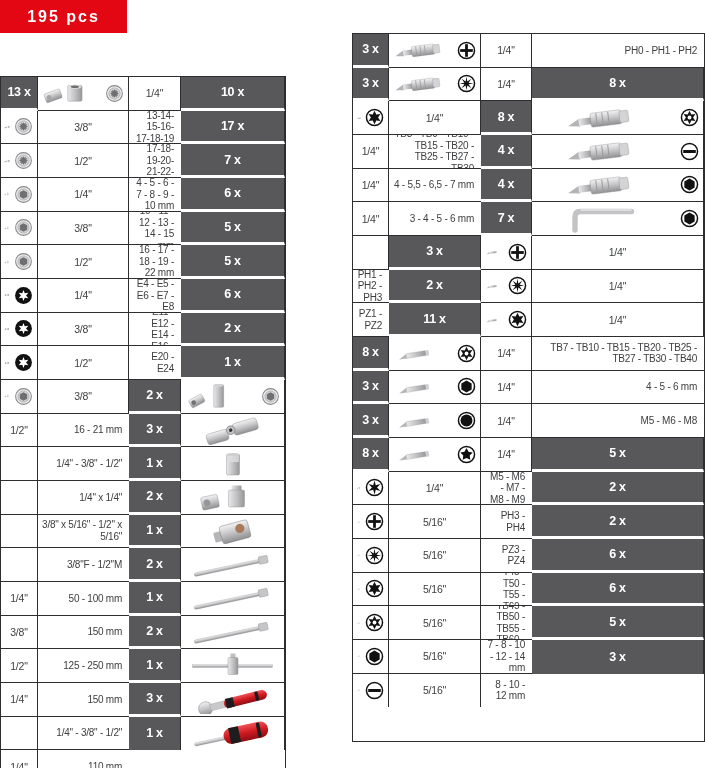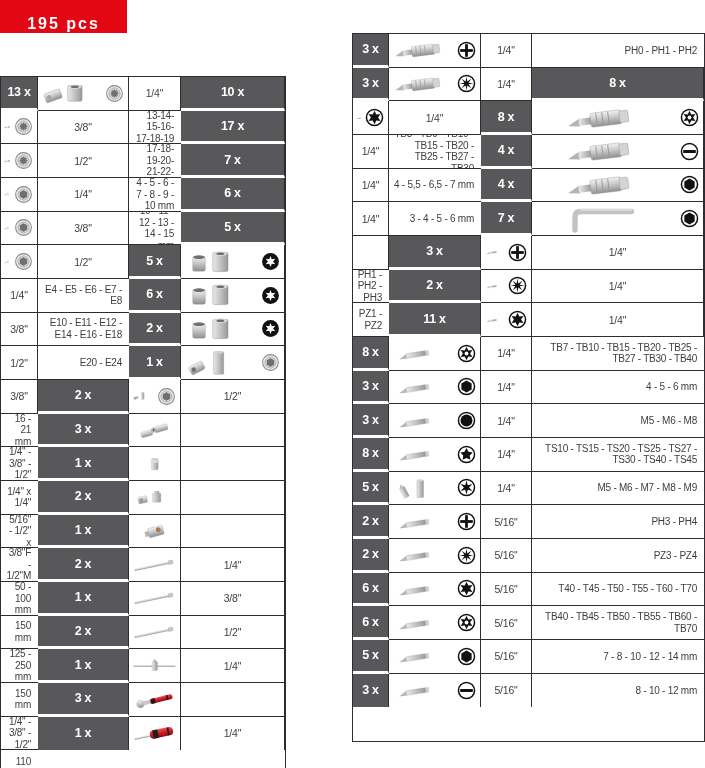"195 pcs" .badge { align-items: flex-end -> center }
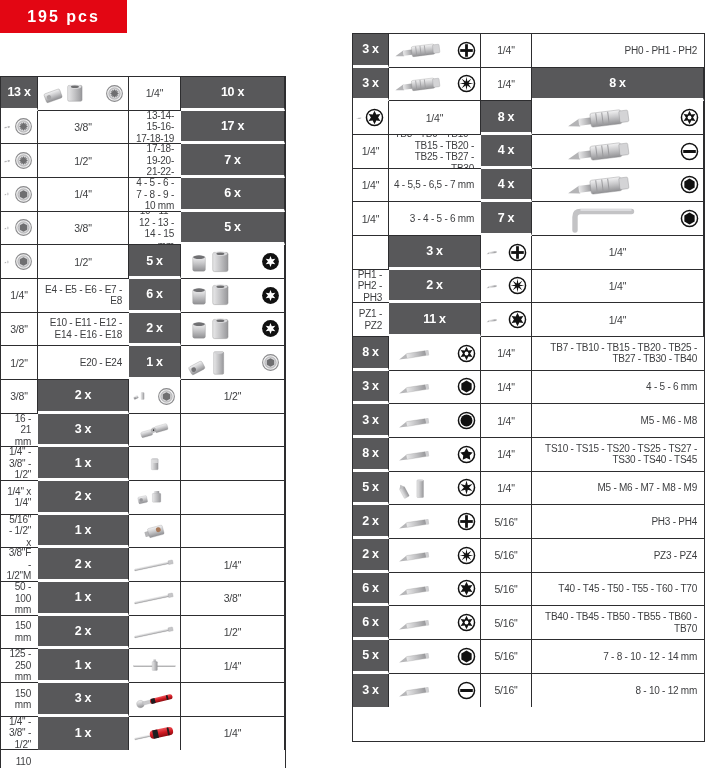"16 - 17 - 18" div.cell { html: none -> <div> <span>16 - 17 - 18 - 19 - 22 mm</span> </div> }
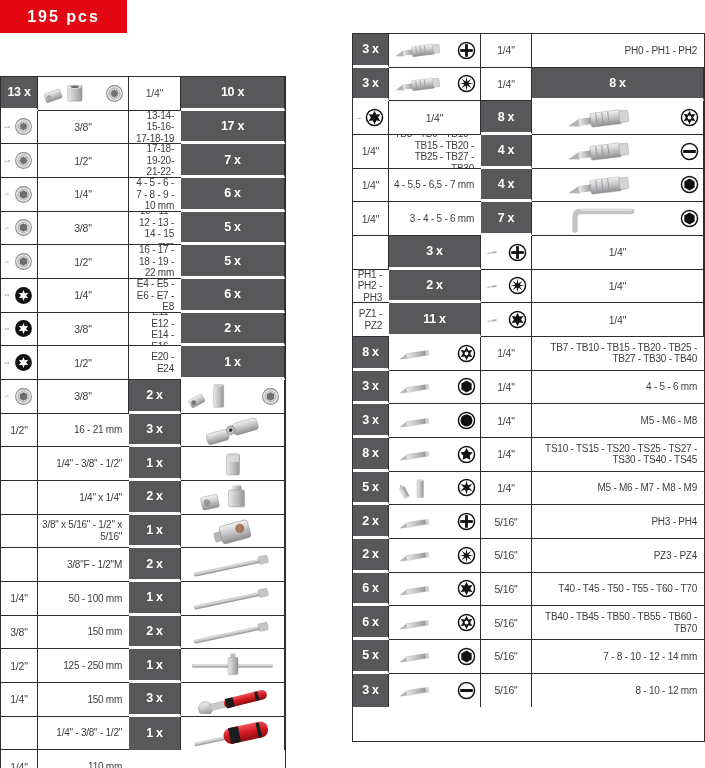"TS10 - TS15 - TS20" div.cell { html: <div> <span>TS10 - TS15 - TS20 - TS25 - TS27 - TS30 - TS40 - TS45</span> </div> -> none }
